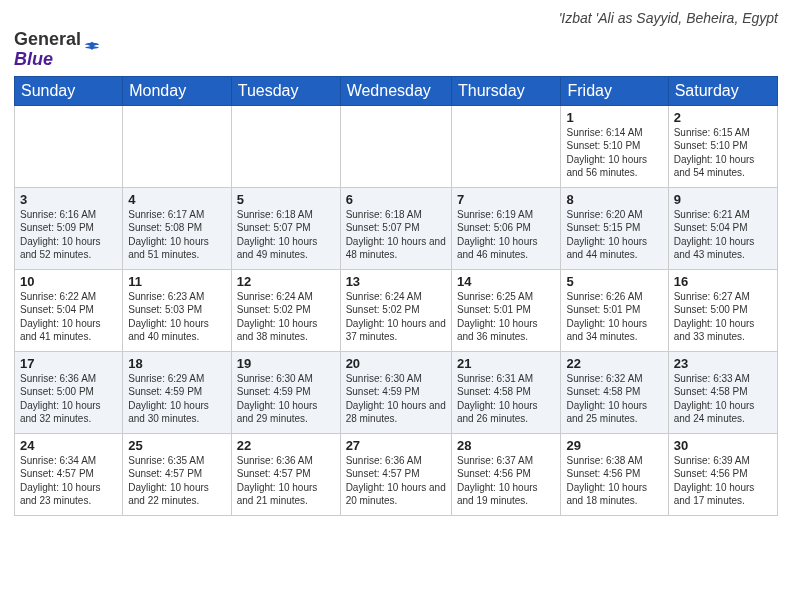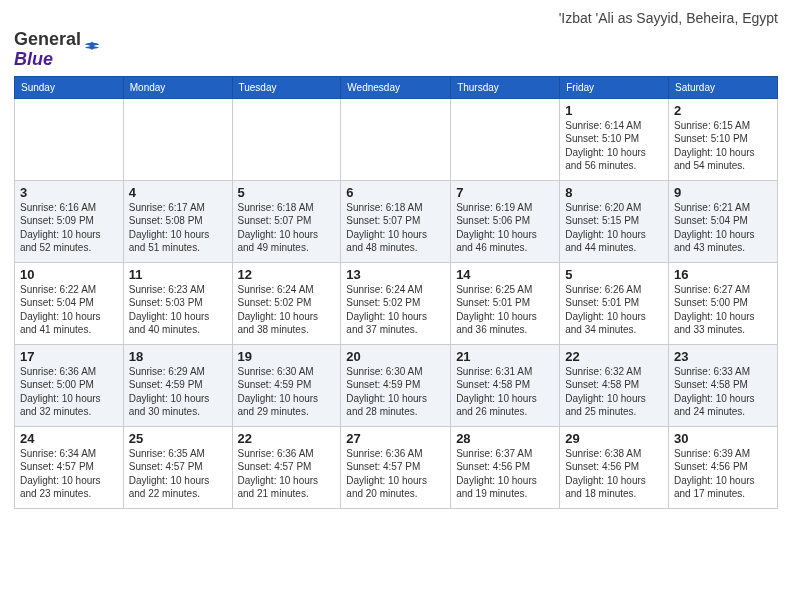"'Izbat 'Ali as Sayyid, Beheira," .location { font-style: none -> italic }
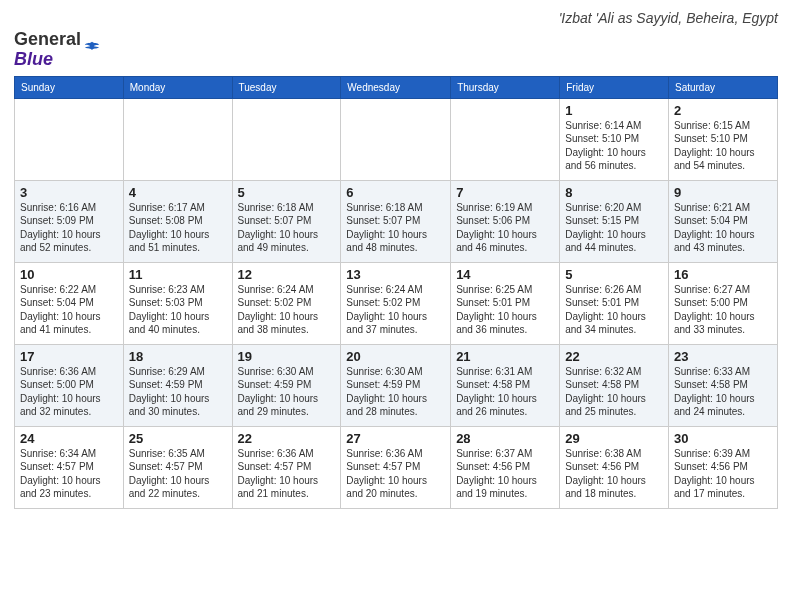"Sunday" .calendar thead tr th { font-size: 10px -> 16px }
